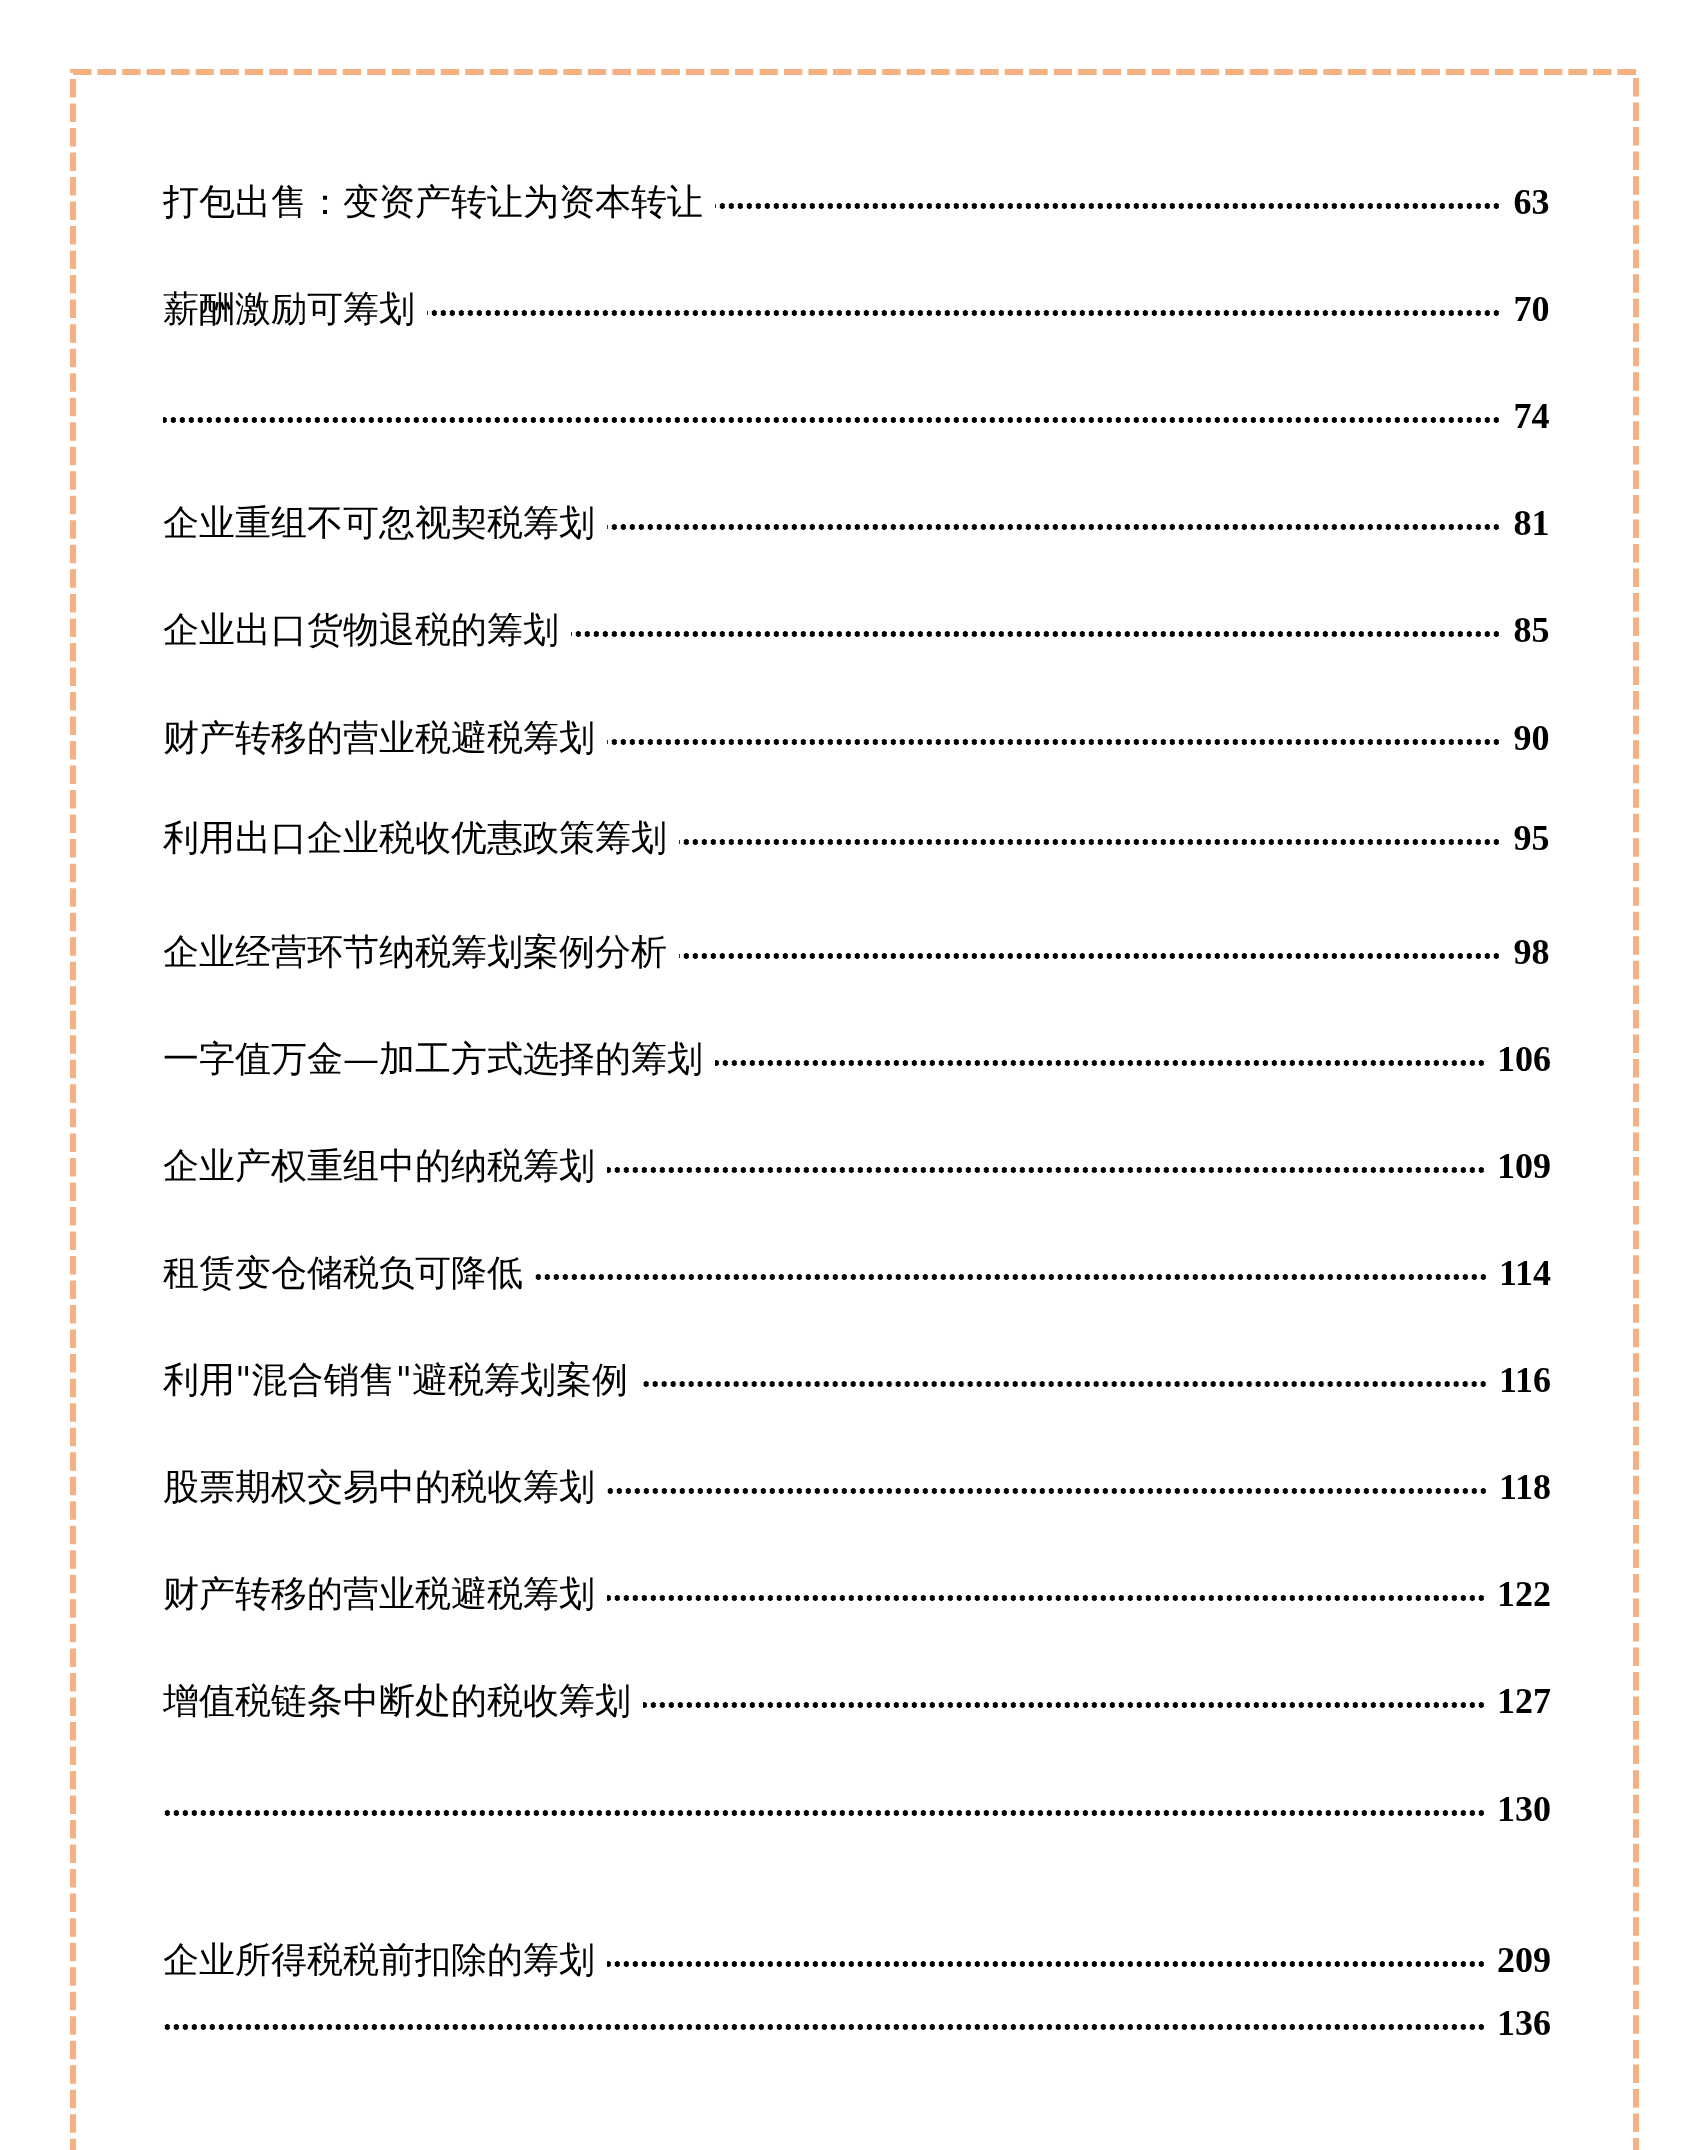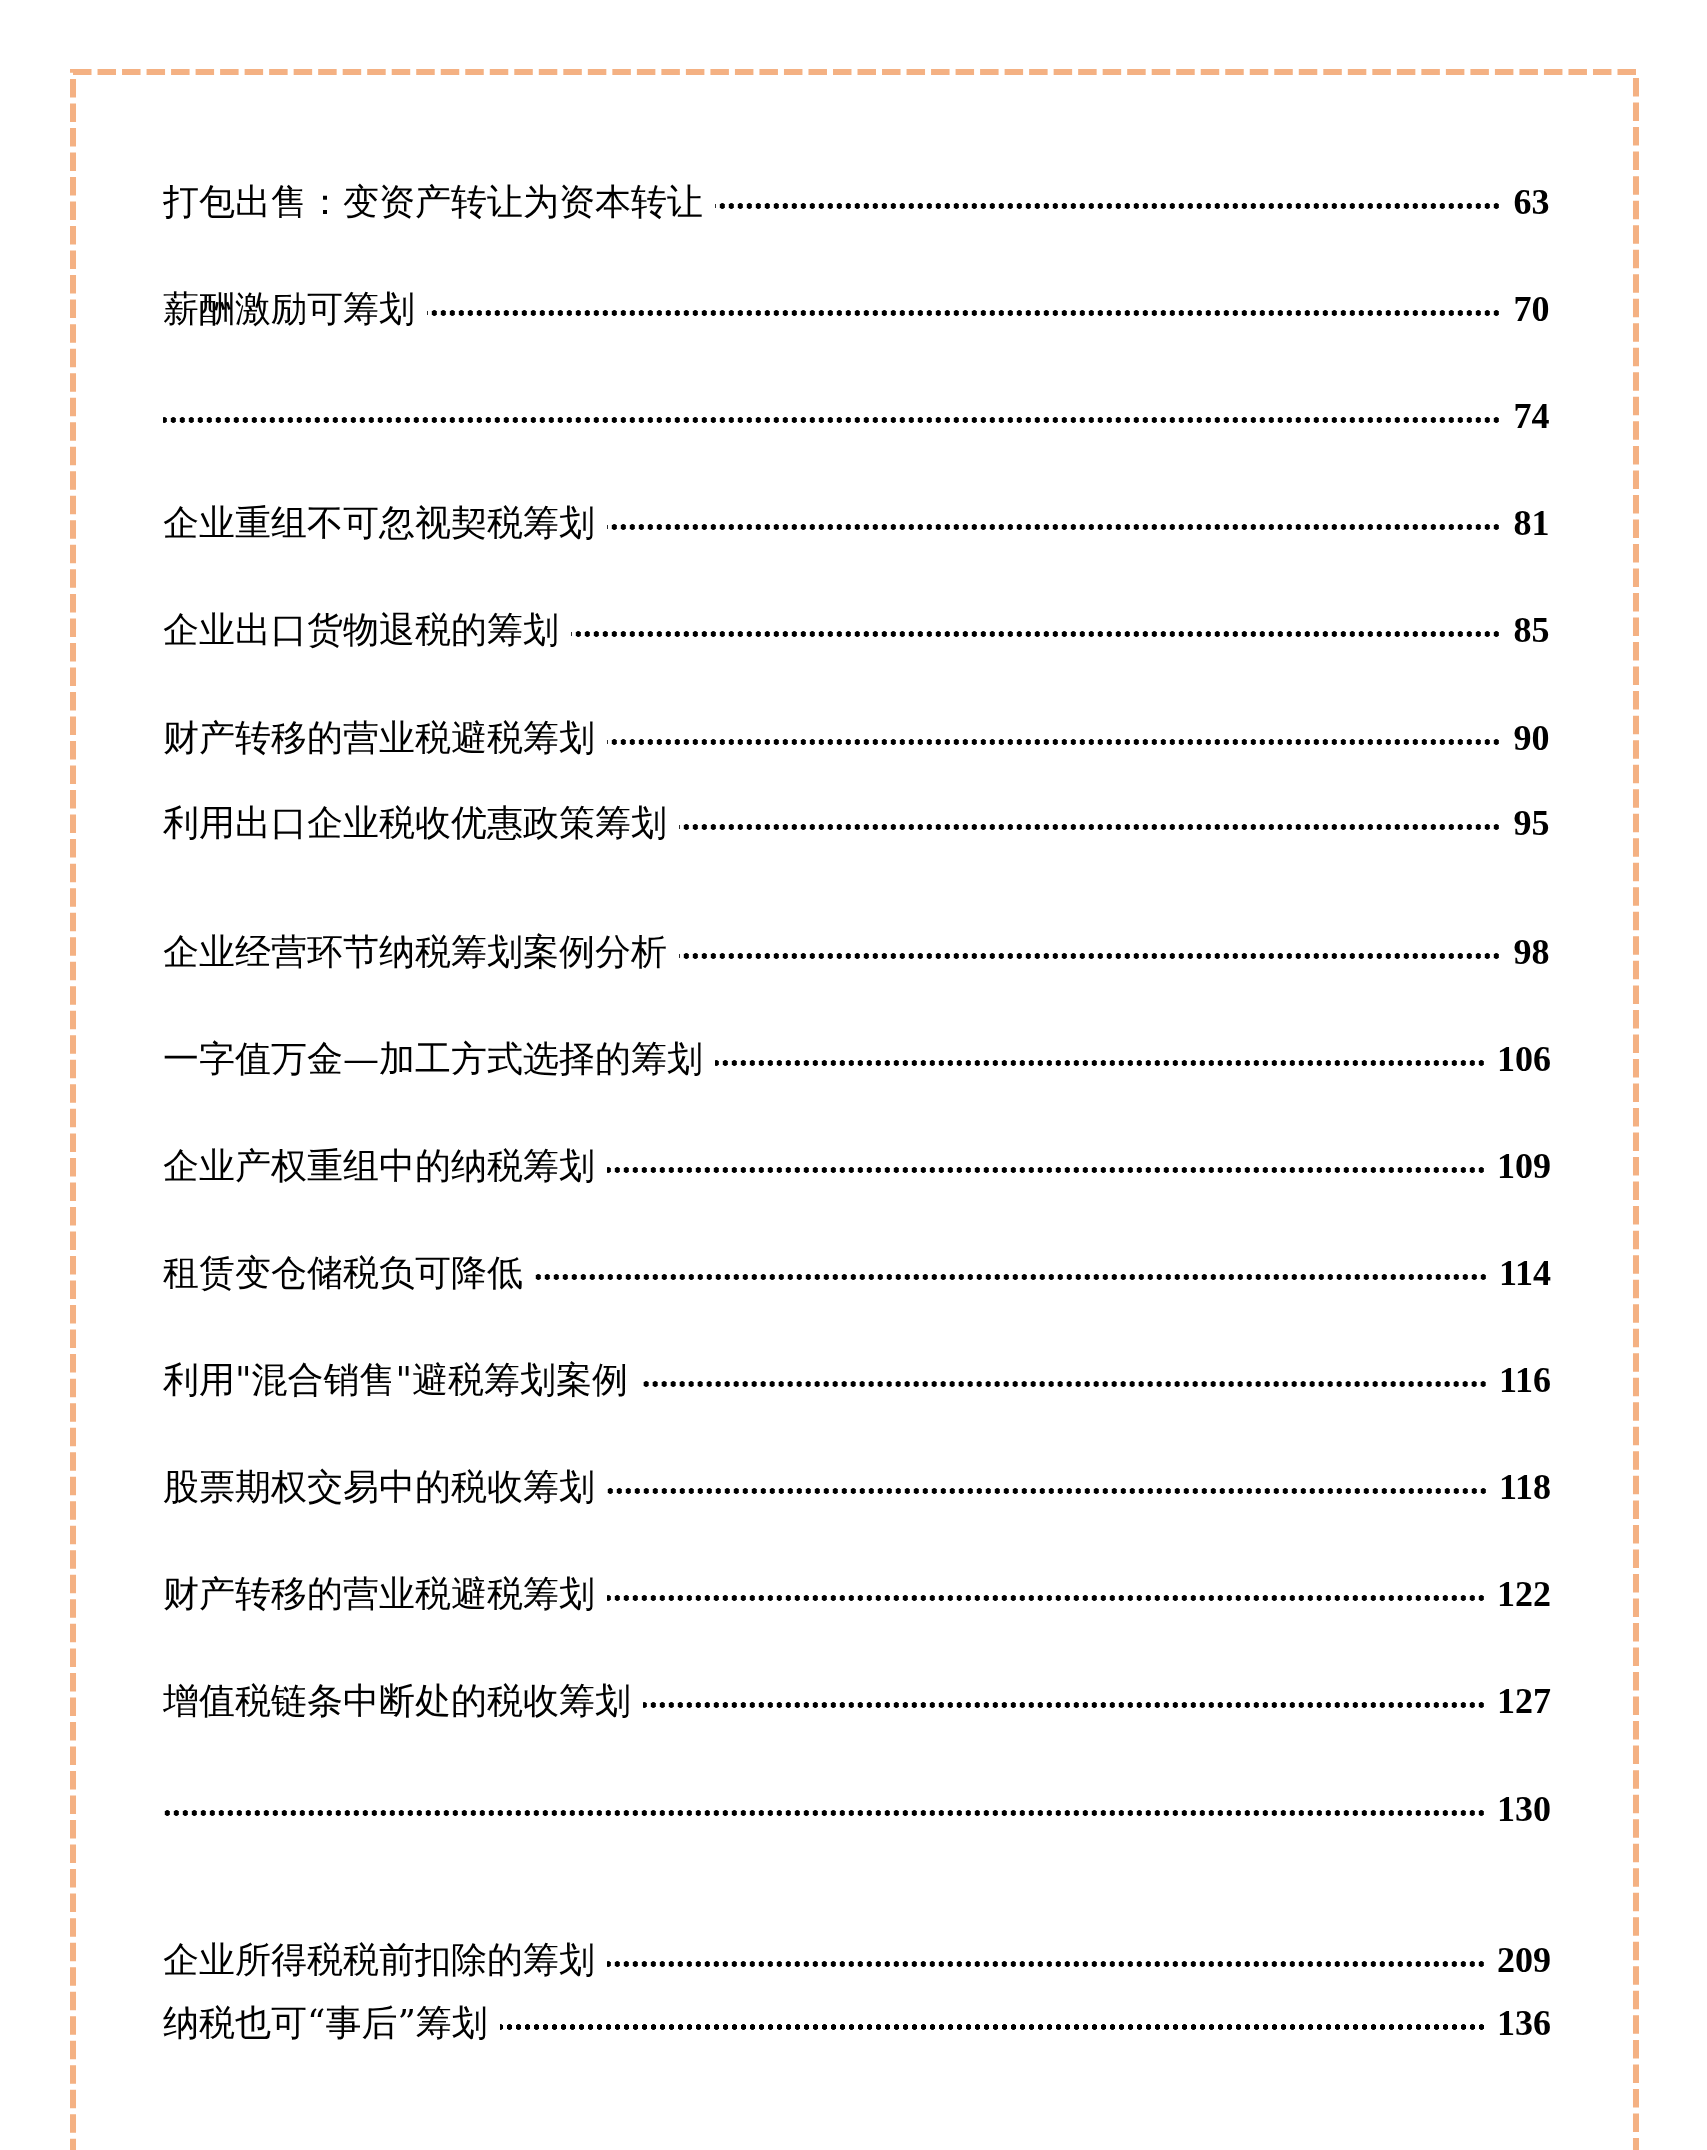"利用出口企业税收优惠政策筹划" div.toc-row { top: 621px -> 636px }
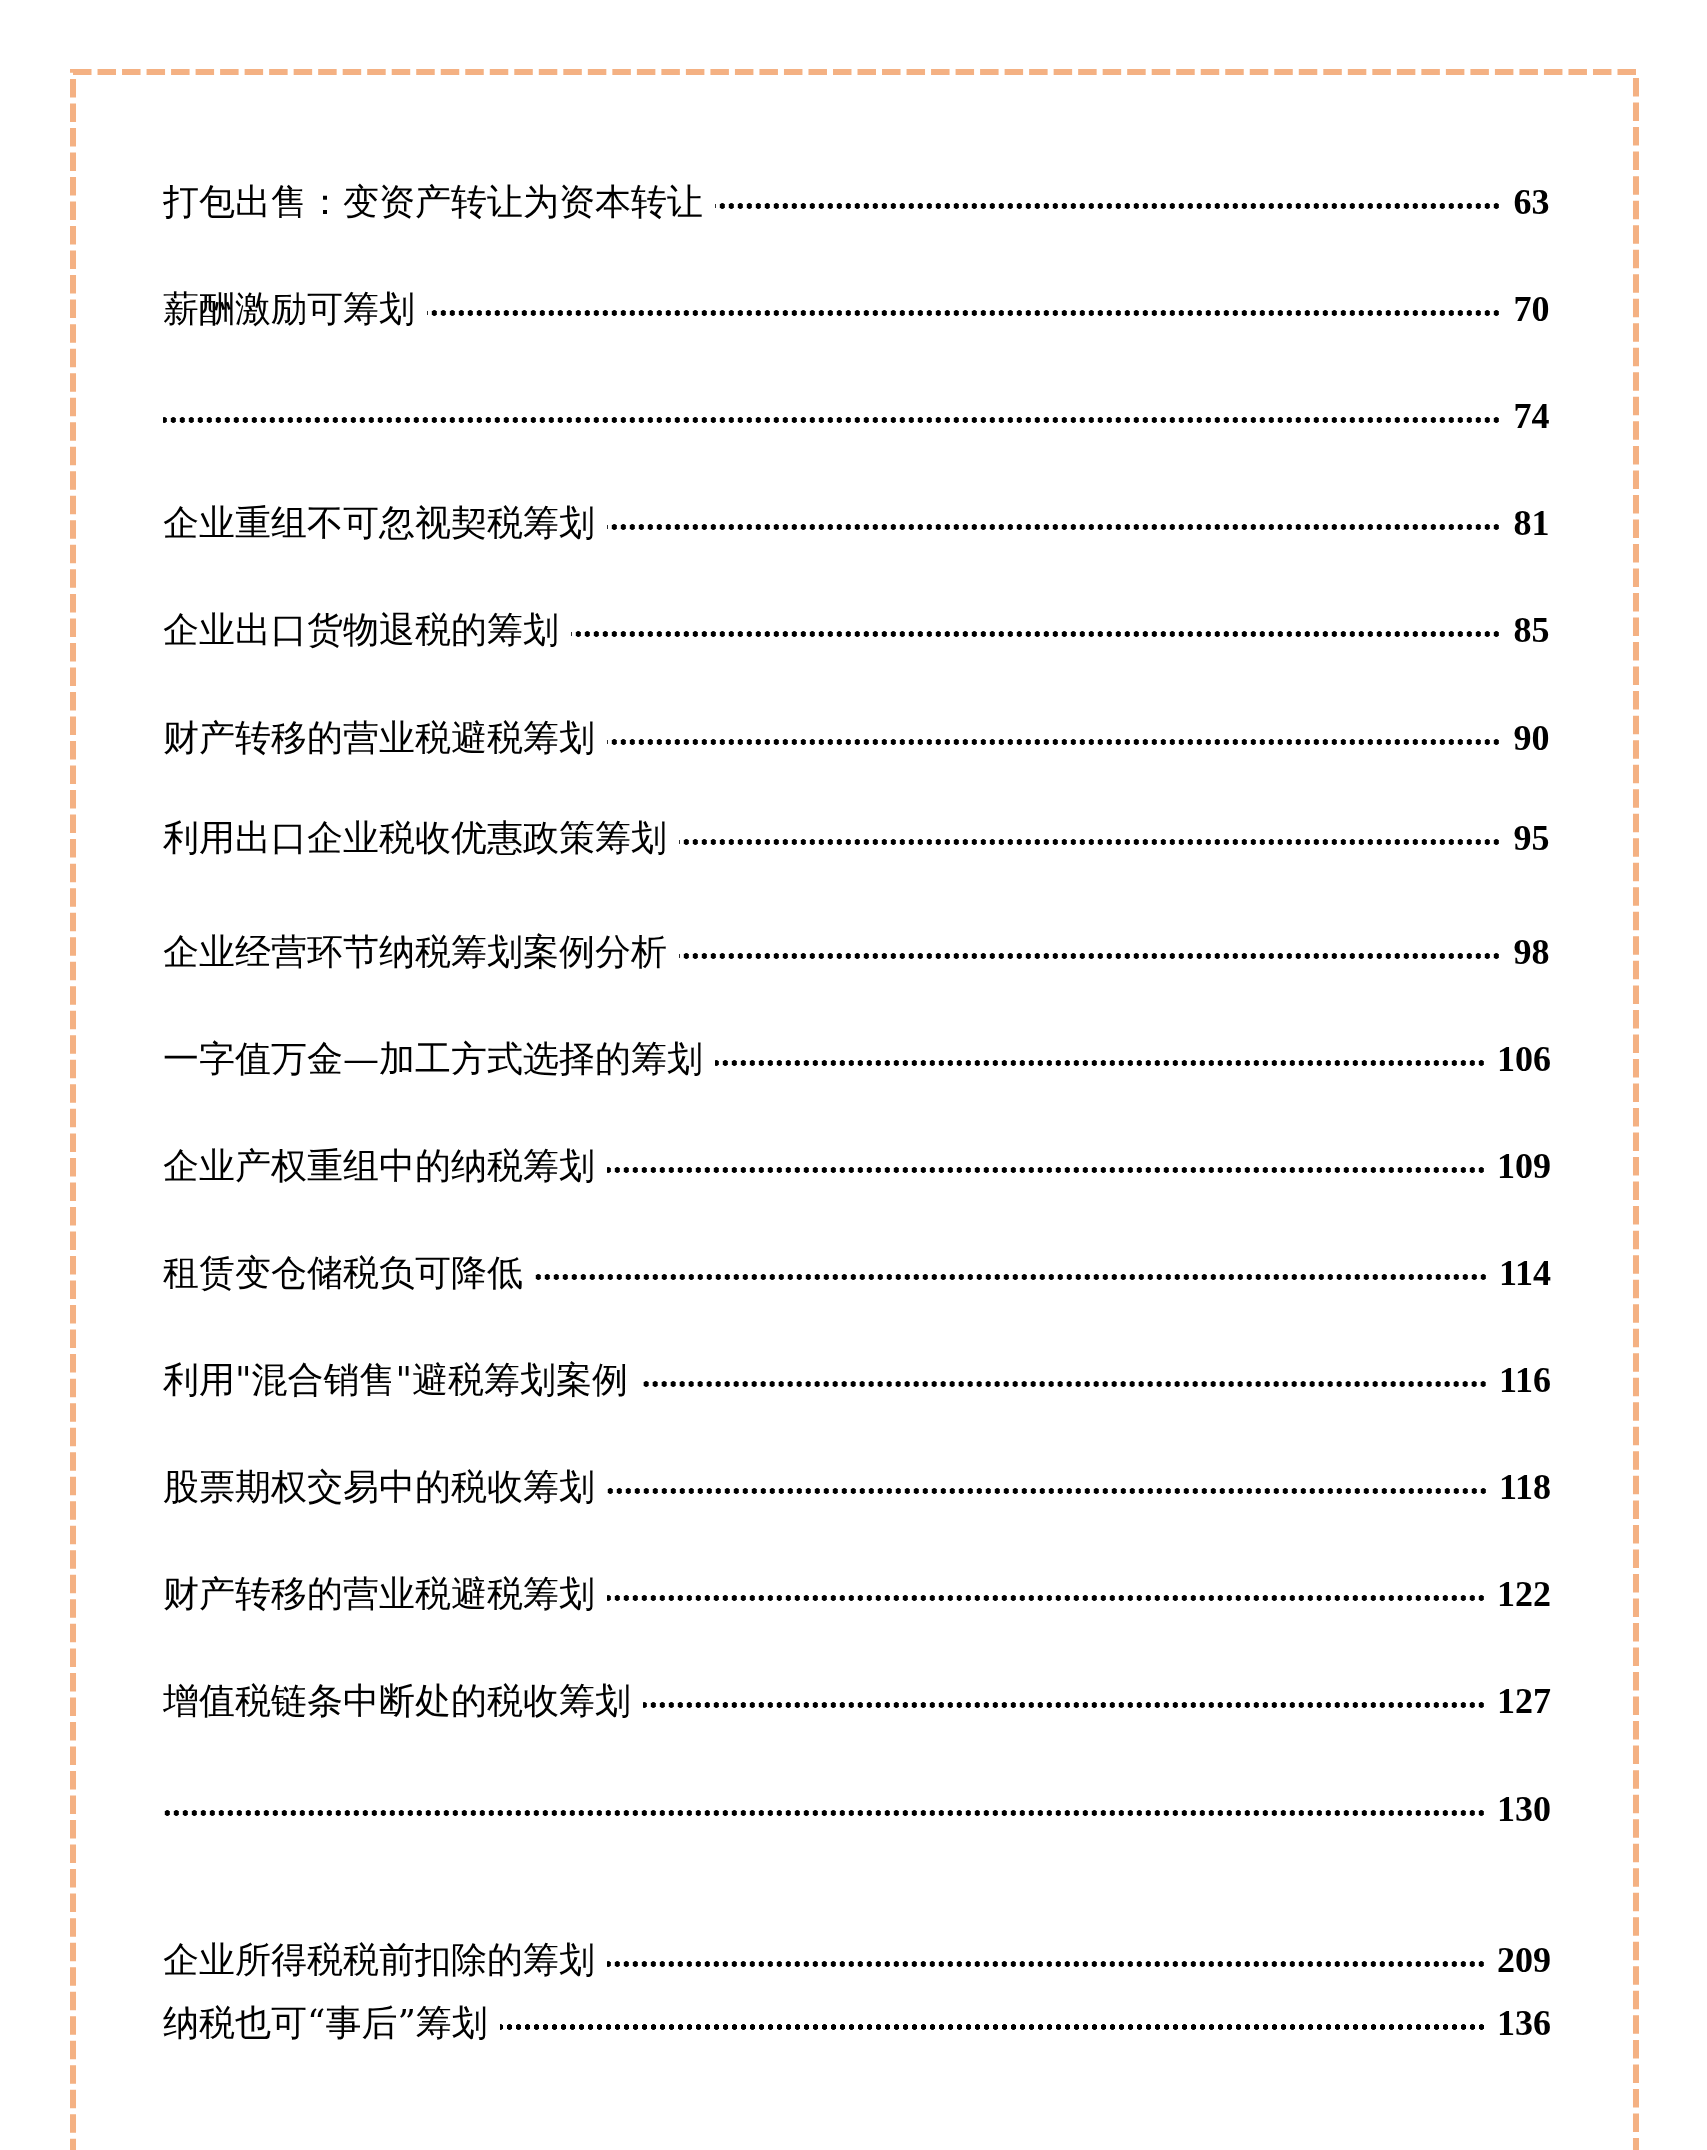"纳税也可“事后”筹划" span.toc-title { html: <span>纳税也可“事后”筹划</span> -> none }
